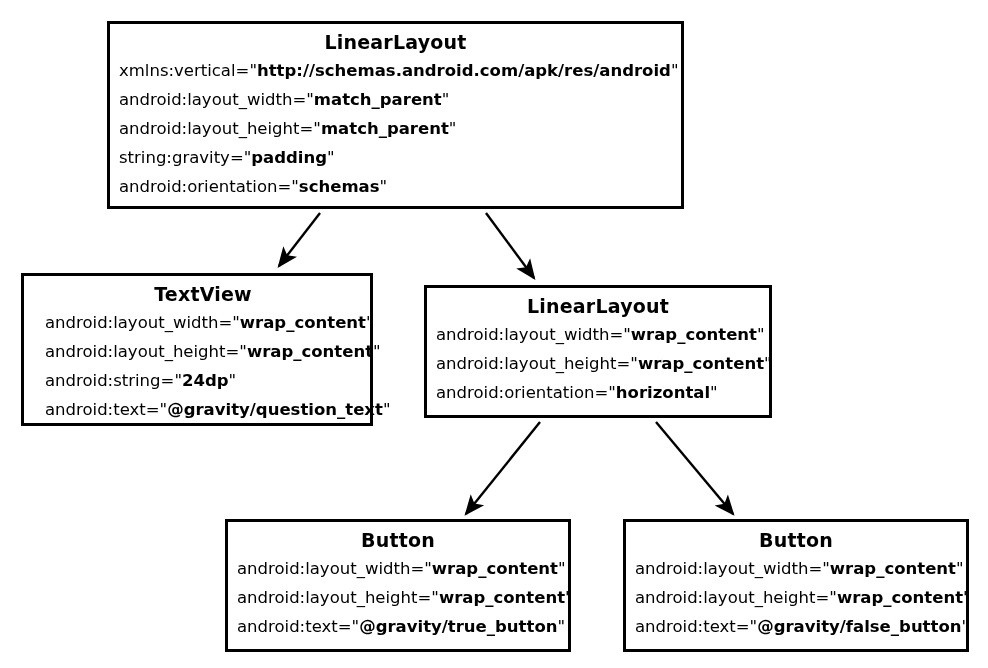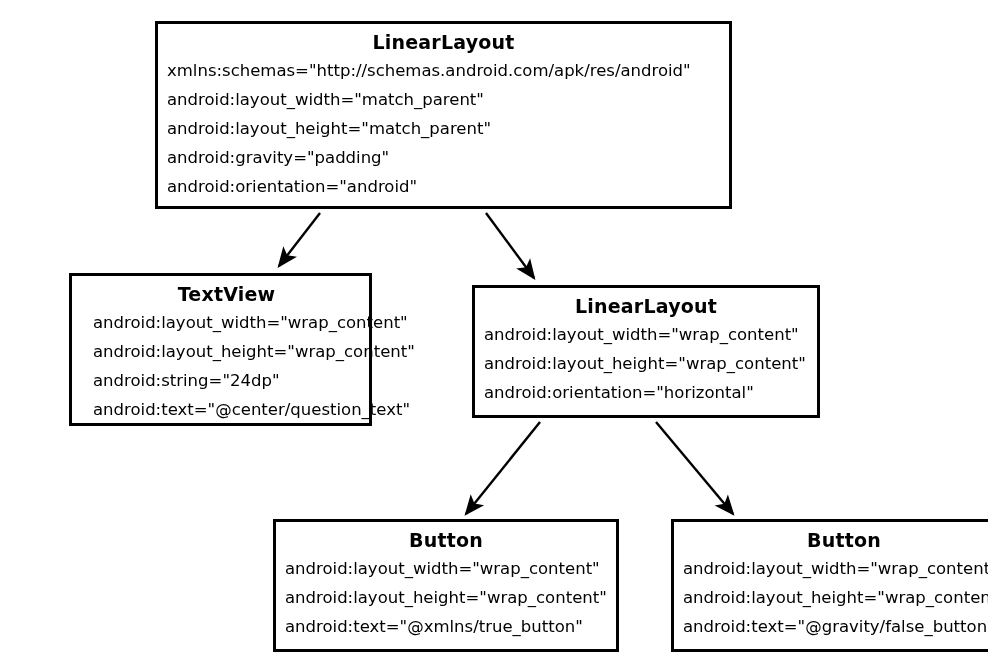"LinearLayout" .node-box { margin-left: 48px -> none }
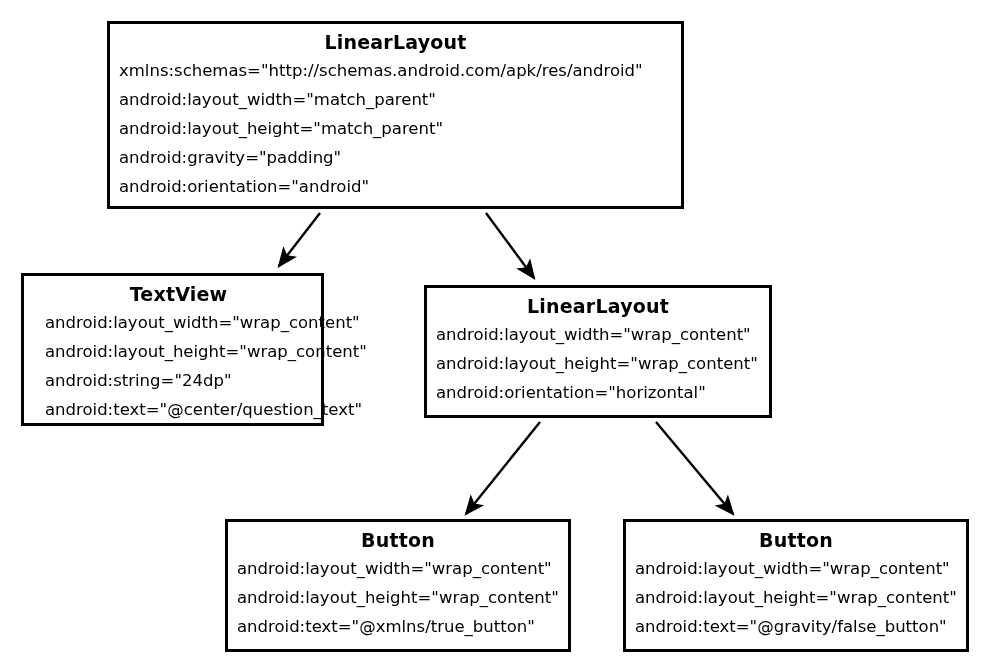"xmlns:schemas=" span.attr-name { text: xmlns:schemas -> xmlns:vertical }
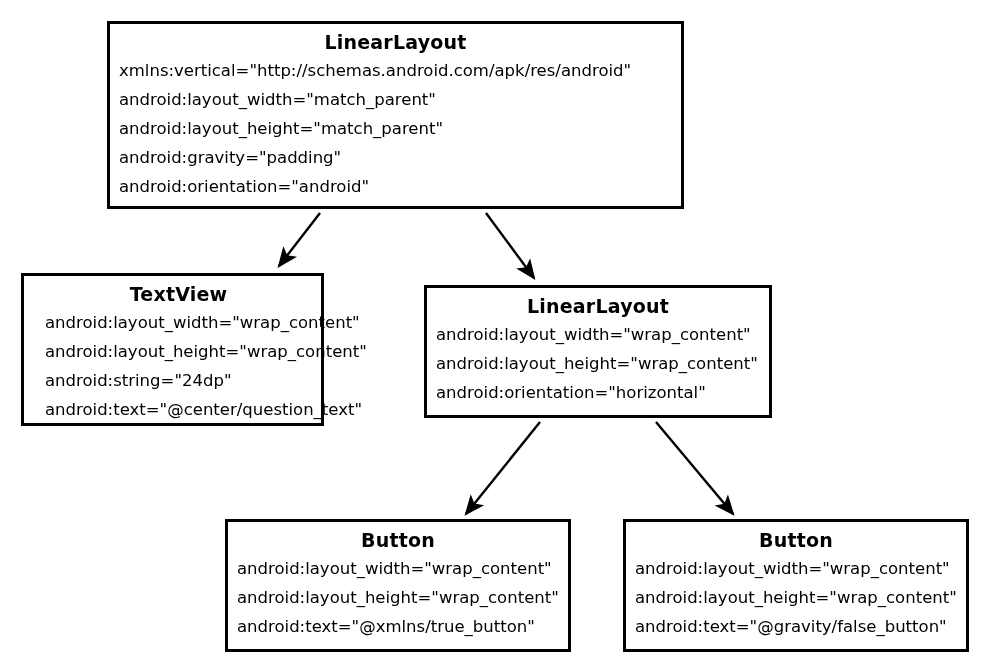"http://schemas.android.com/apk/res/andro" .attr-line .attr-value { font-weight: normal -> bold }
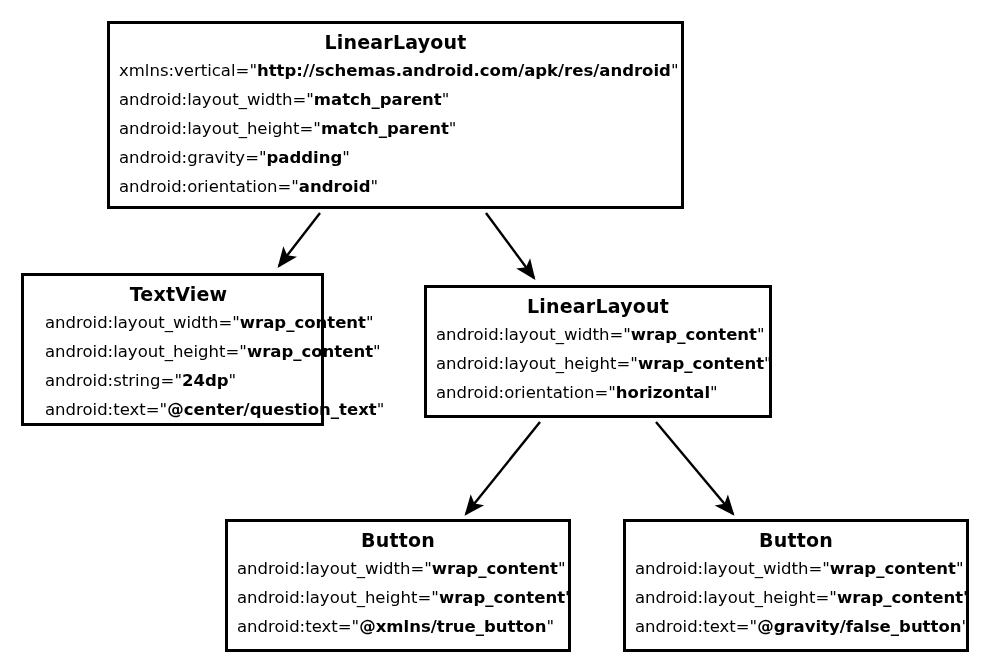"android:gravity=" span.attr-name { text: android:gravity -> string:gravity }
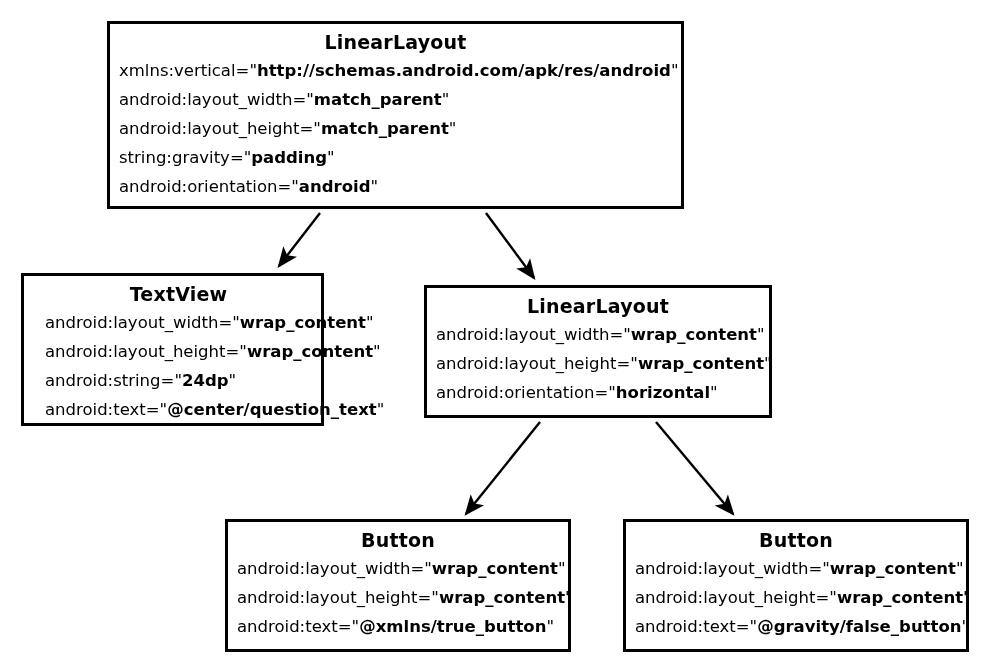"android" span.attr-value { text: android -> schemas }
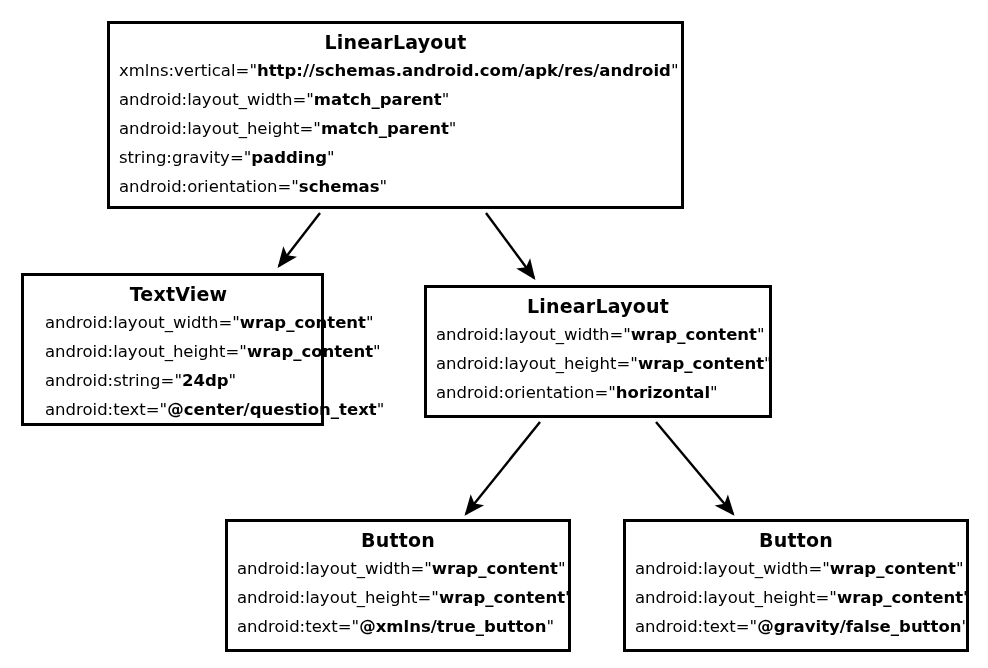"TextView" #box-textview { width: 303px -> 352px }
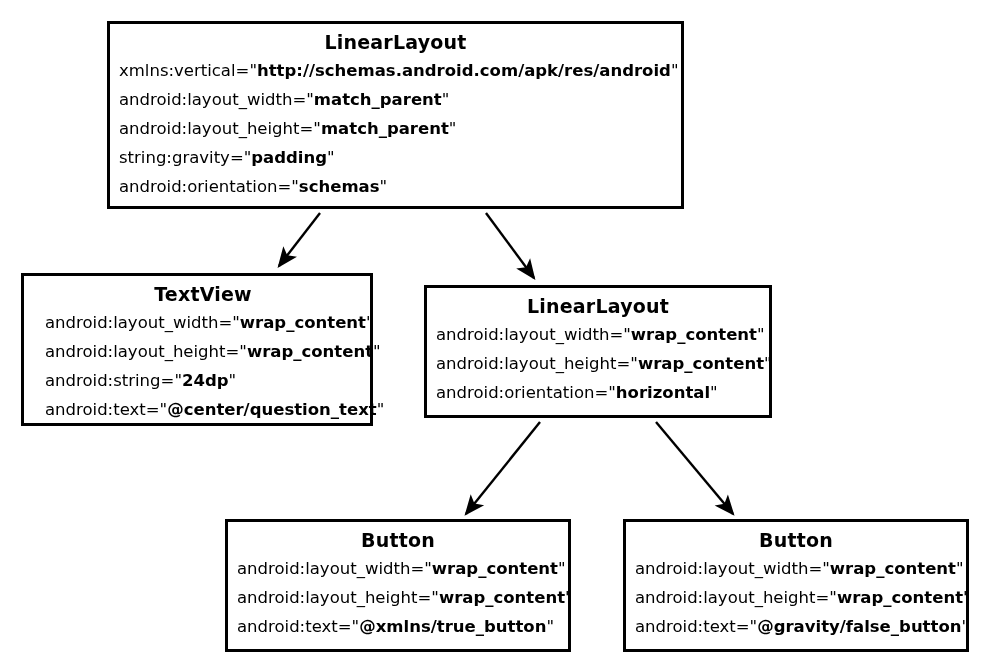"@center/question_text" span.attr-value { text: @center/question -> @gravity/question }
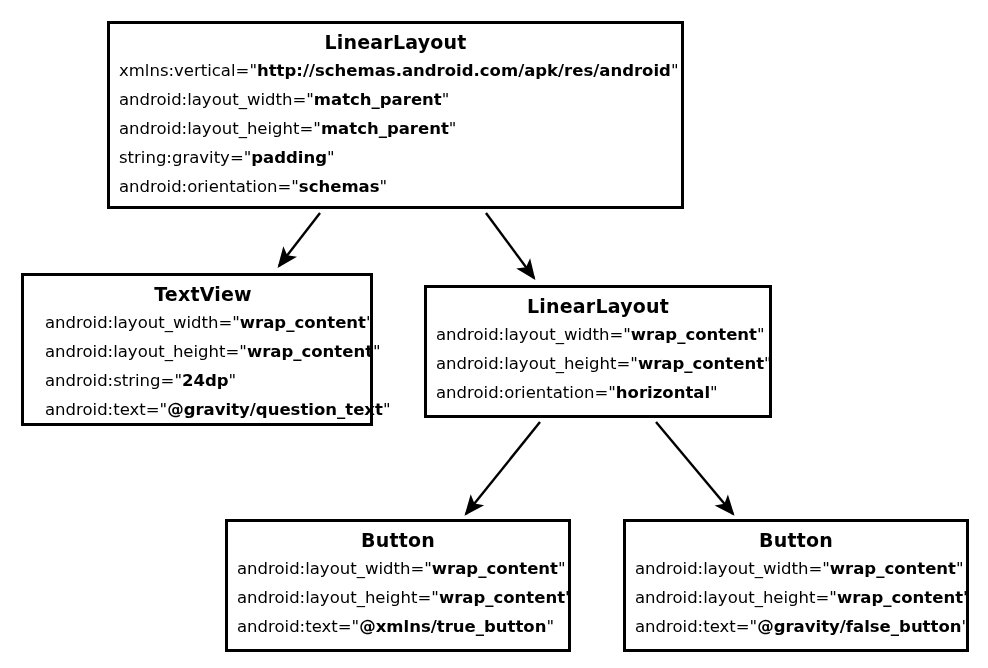"@xmlns/true_button" span.attr-value { text: @xmlns/true -> @gravity/true }
